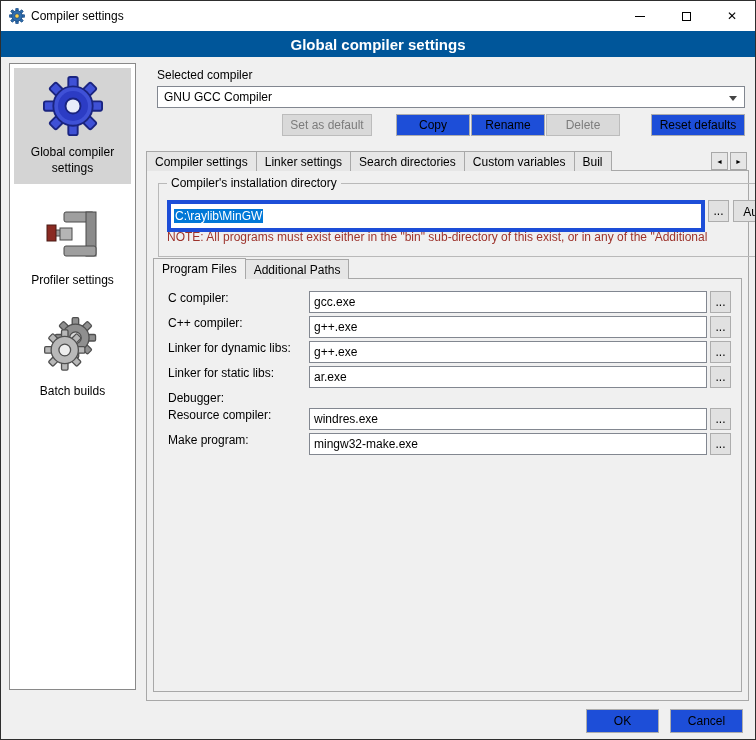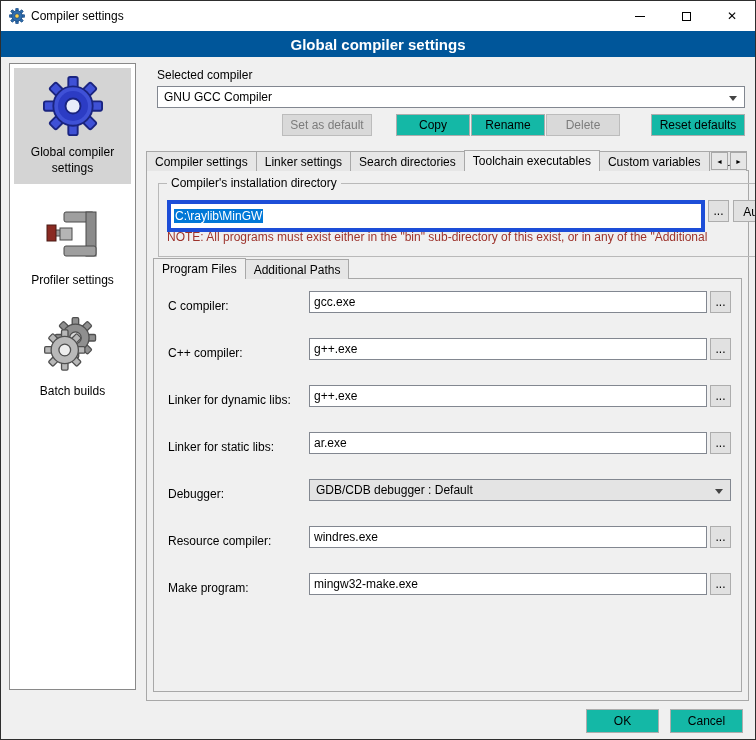"Copy" .btn { background: #14b8a6 -> #1d4ed8 }
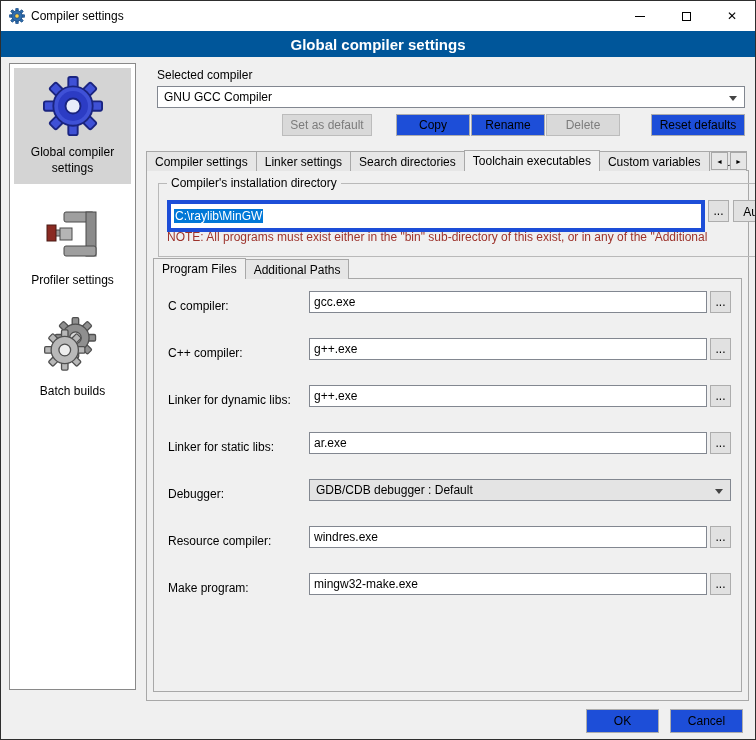"Toolchain executables" div.tab { html: <div>Toolchain executables</div> -> none }
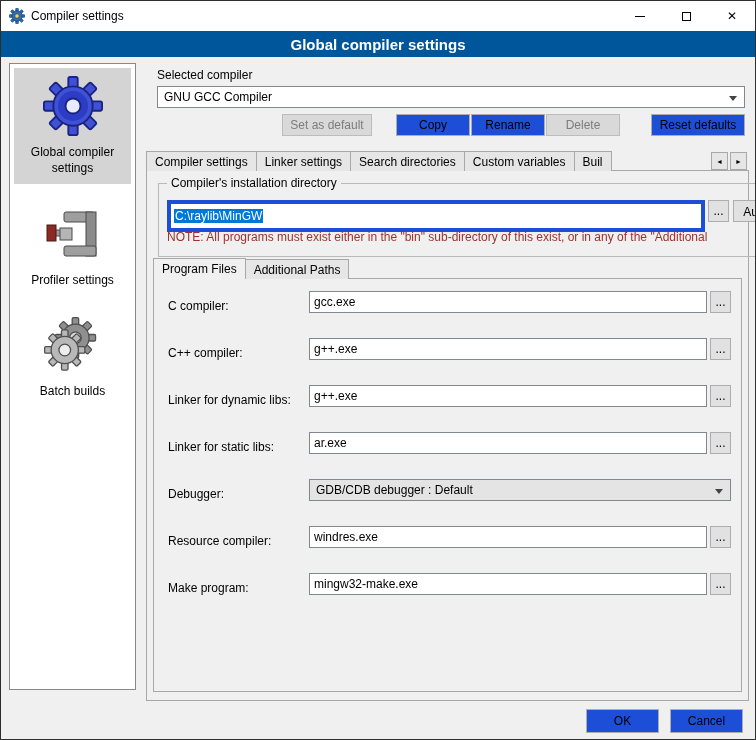"C compiler:" .form-row { align-items: flex-end -> flex-start; margin-bottom: 25px -> 3px }
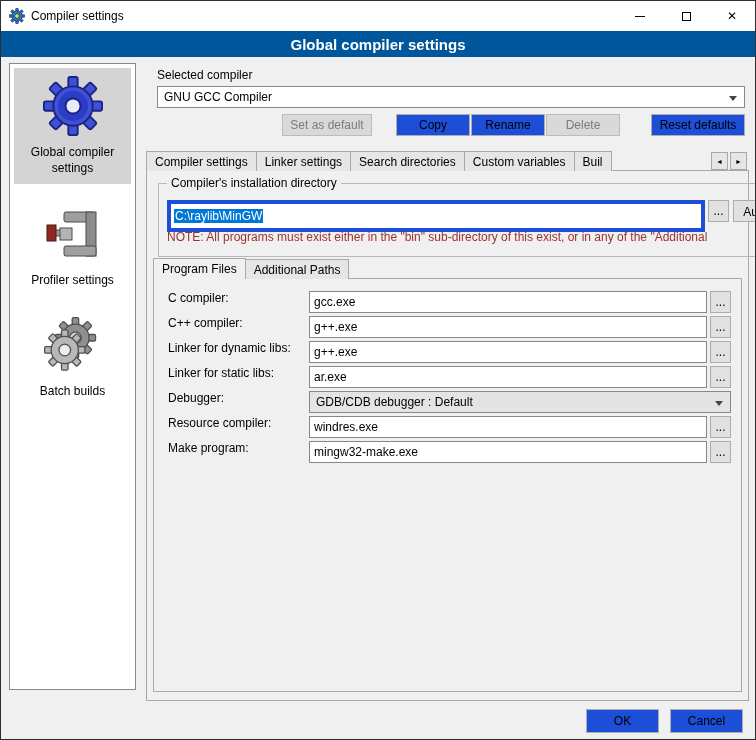"GDB/CDB debugger : Default" div.field-area { html: <div> <div> <span>GDB/CDB debugger : Default</span> <span></span> </div> </div> -> none }
